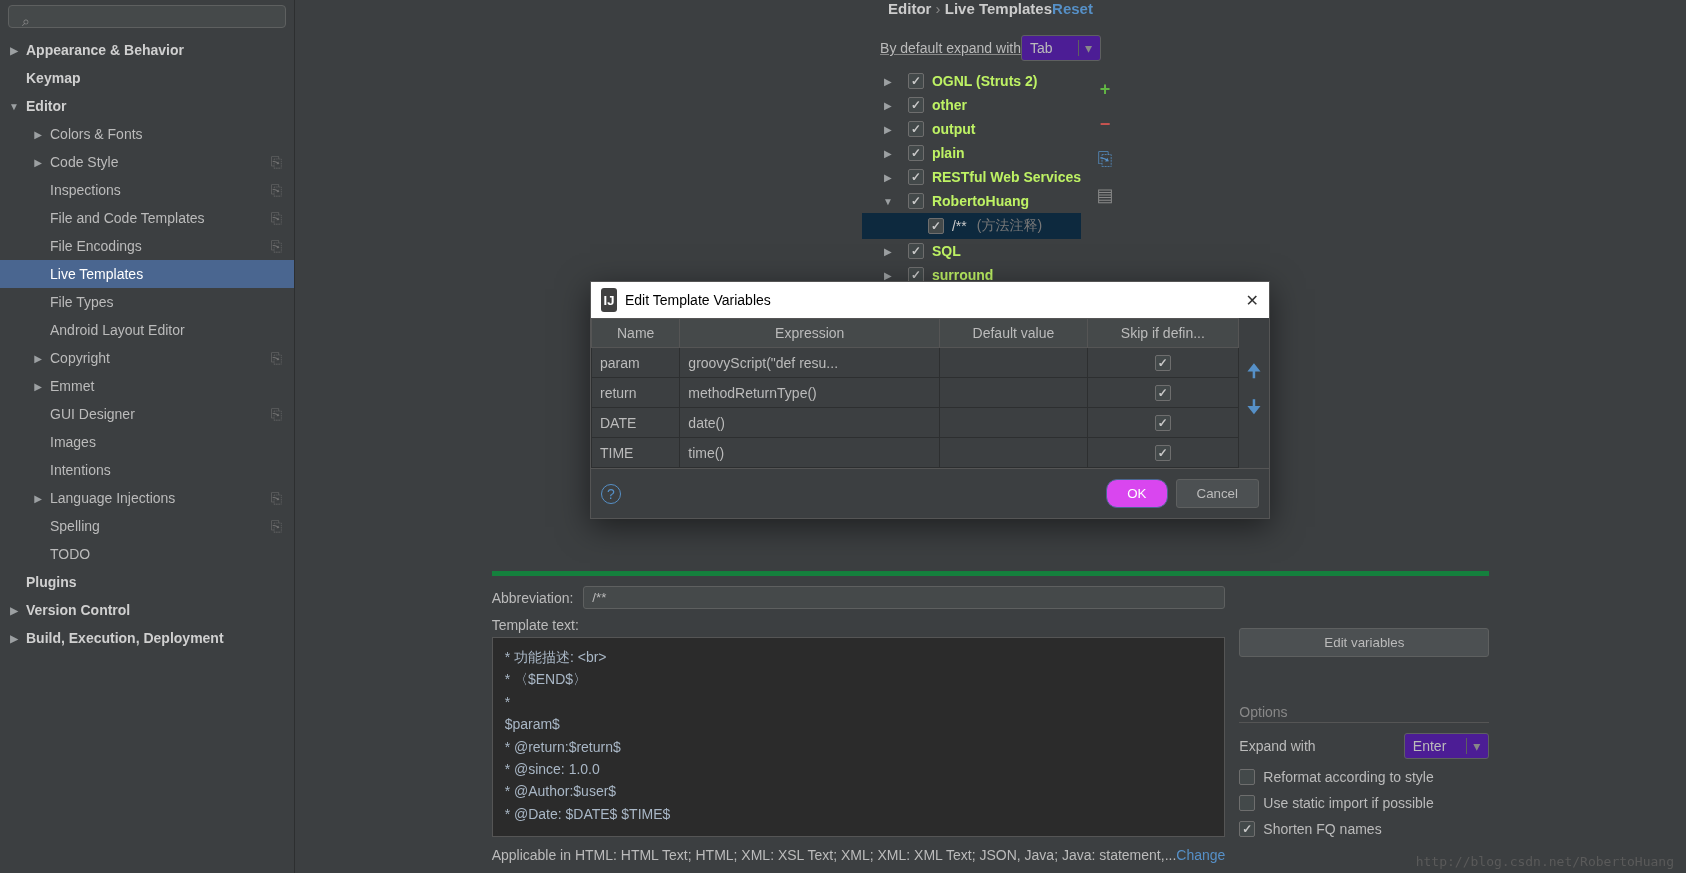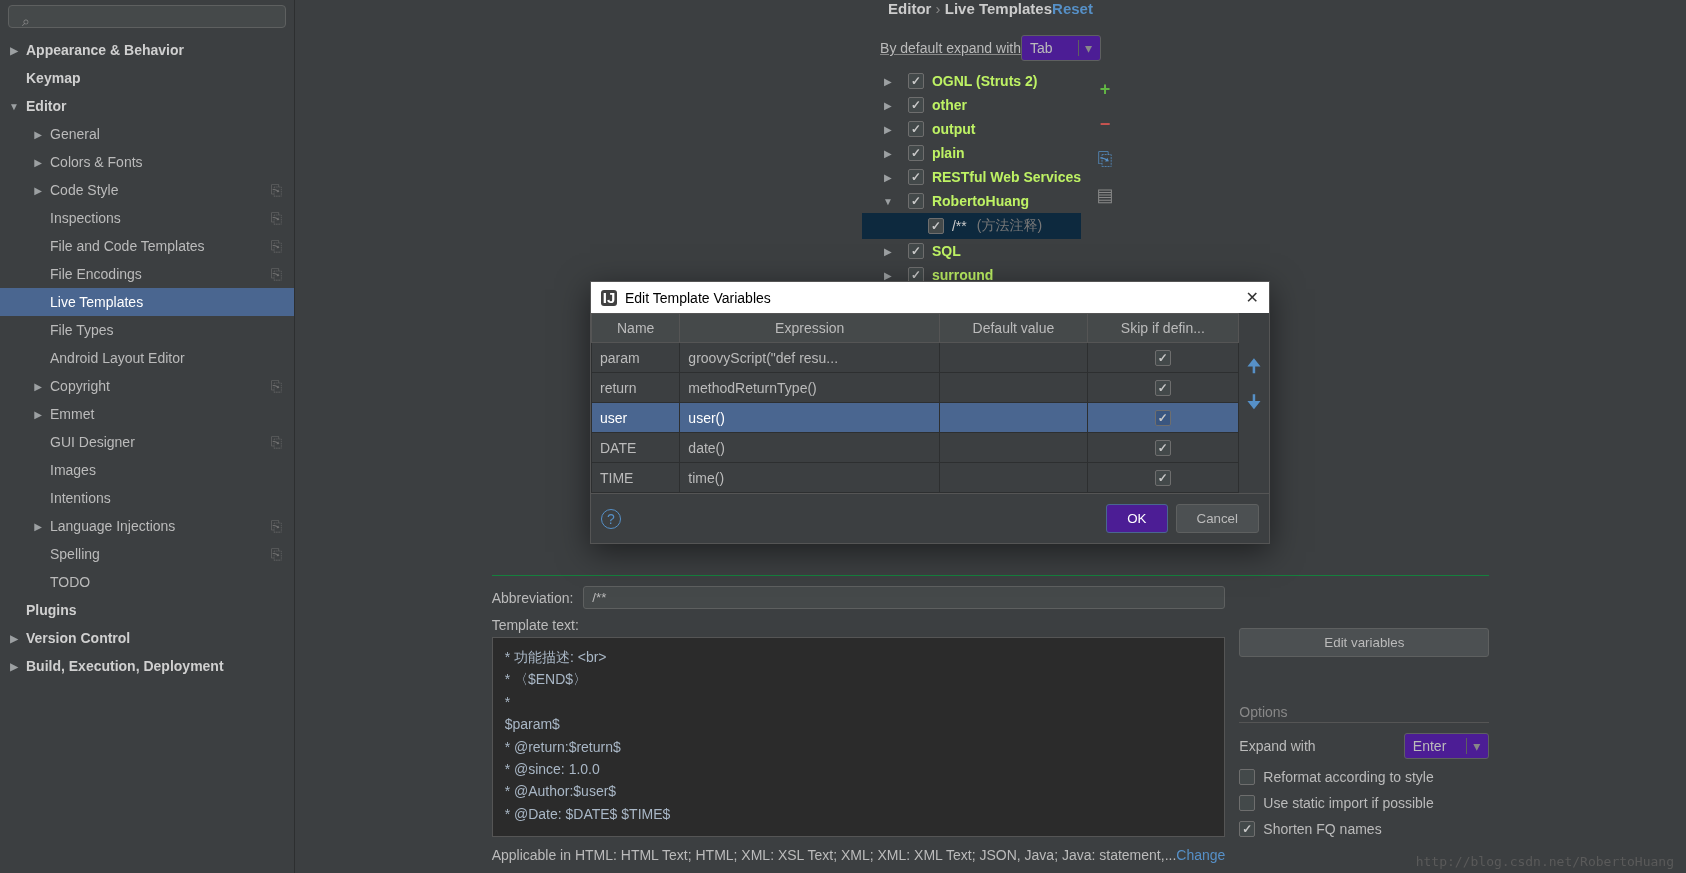"General" div.tree-item { html: <div> <span></span> <span>General</span> </div> -> none }
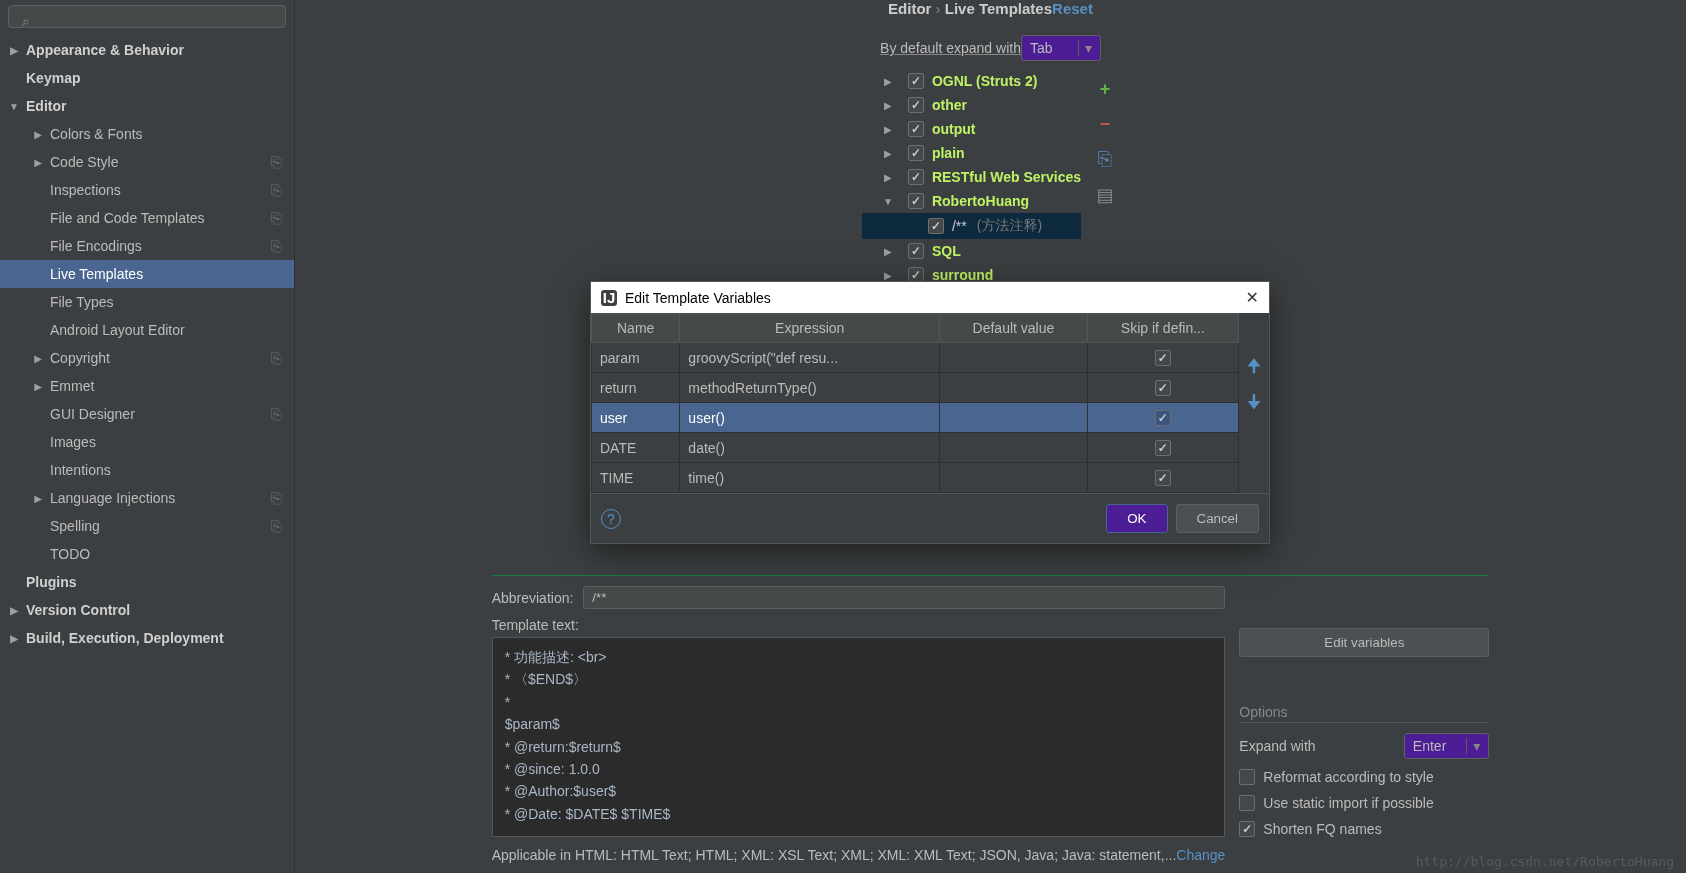"IJ" .ij-icon { font-size: 15px -> 13px; height: 16px -> 24px }
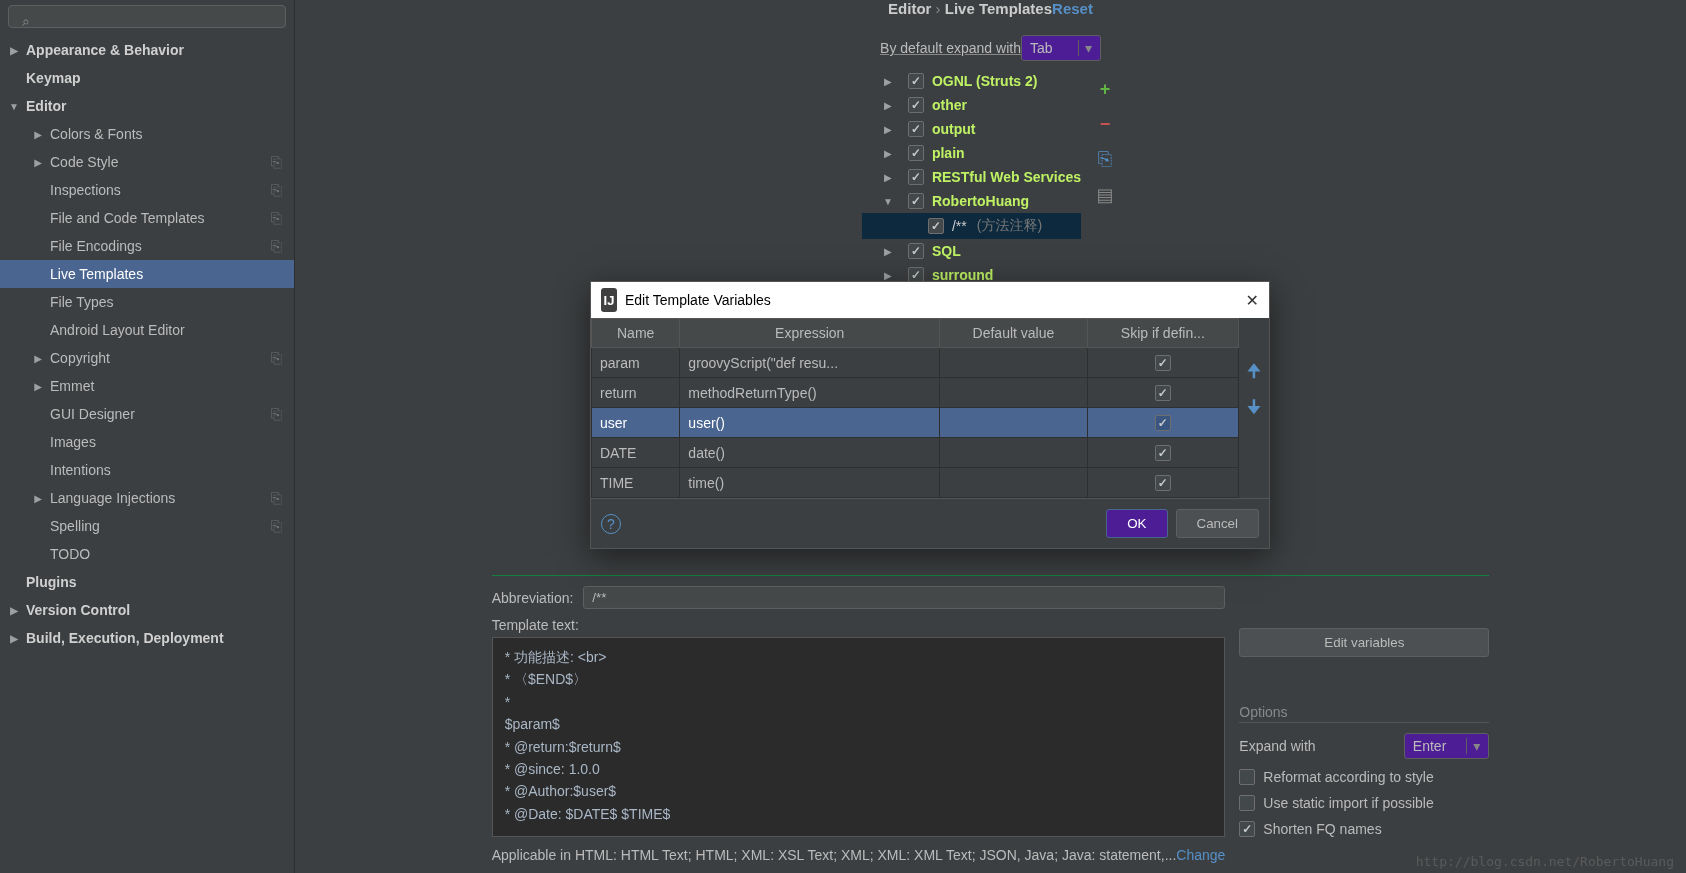"user" tr.selected { html: <tr> <td>user</td> <td>user()</td> <td></td> <td><span></span></td> </tr> -> none }
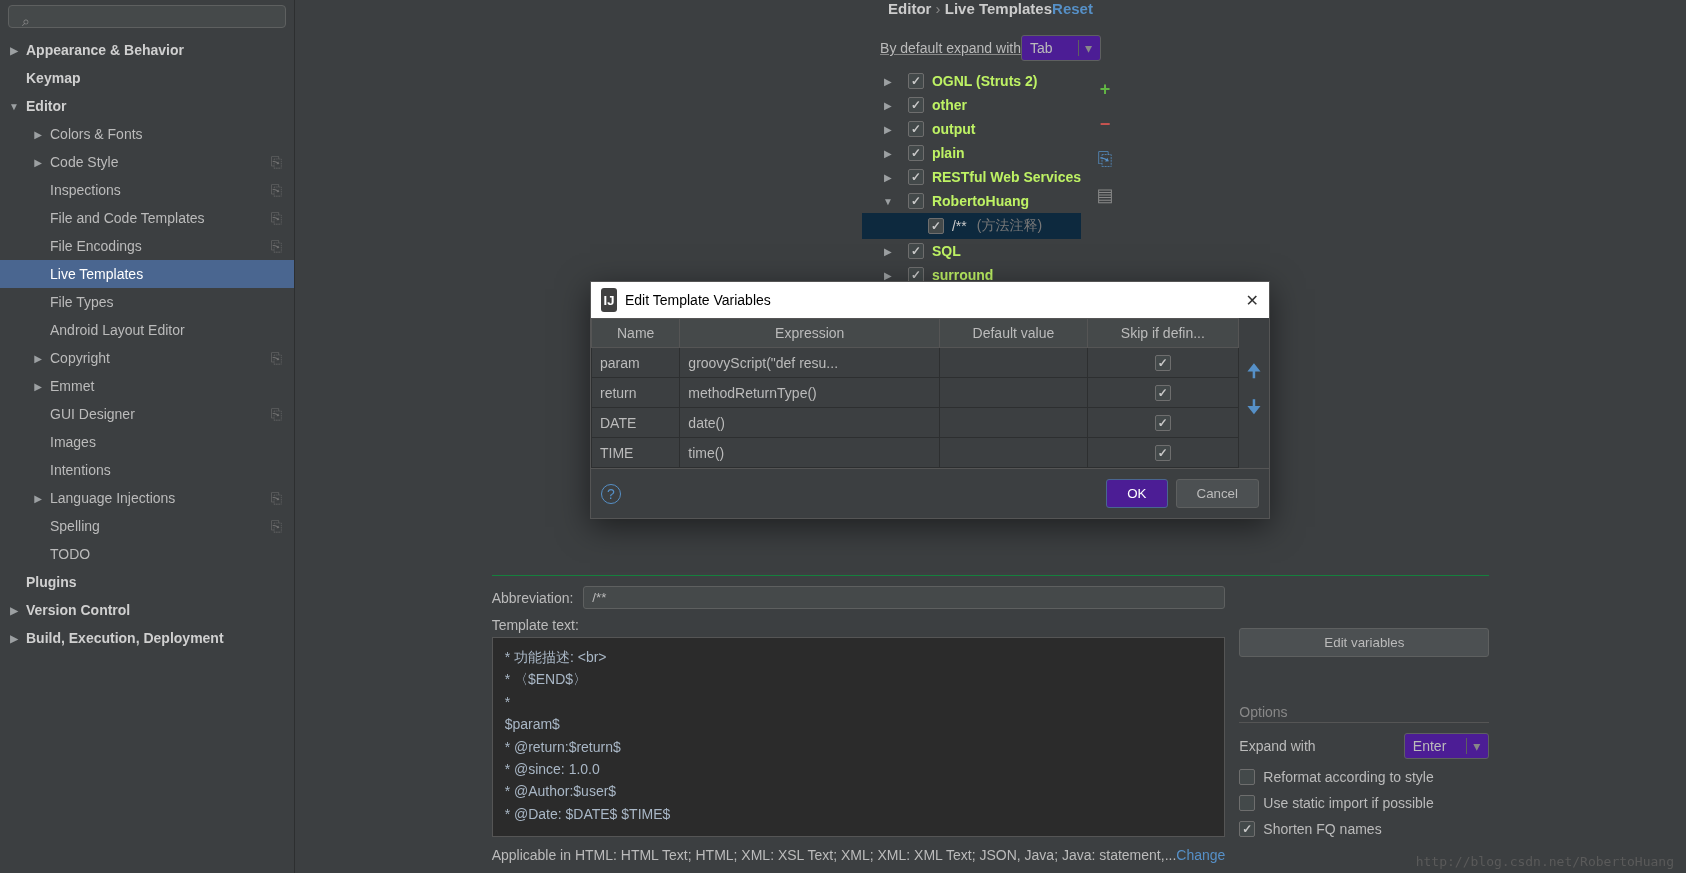"OK" .dialog-footer .btn.primary { background: #4c1d95 -> #d946ef; border-radius: none -> 11px }
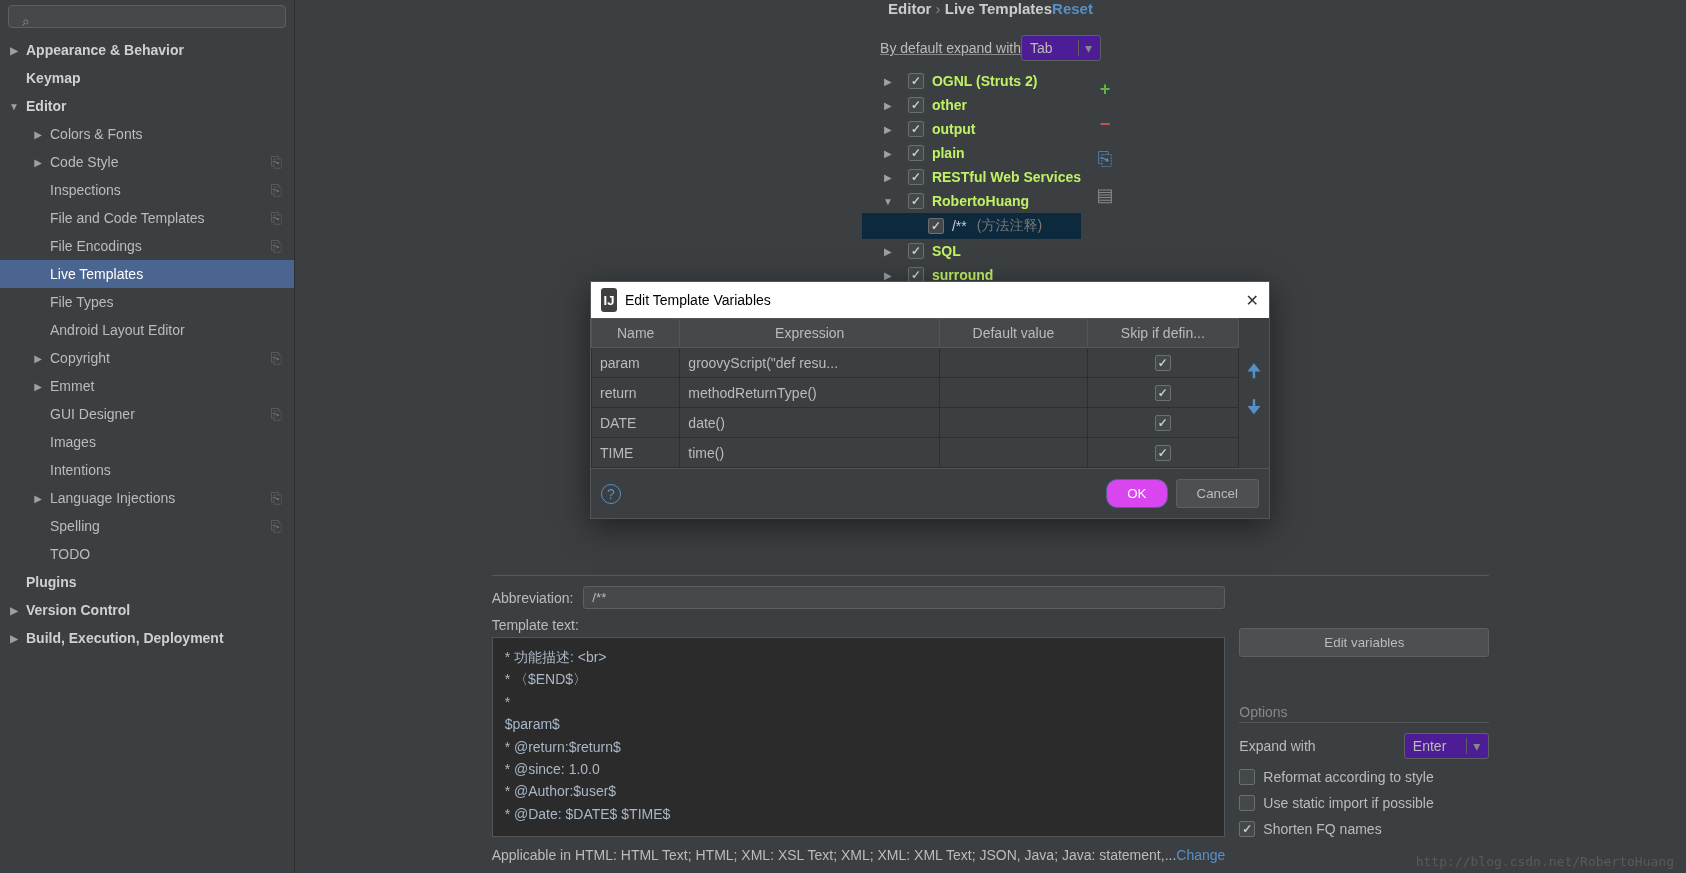"Abbreviation:" .bottom-section { border-top: 1px solid #15803d -> 5px solid #15803d }
